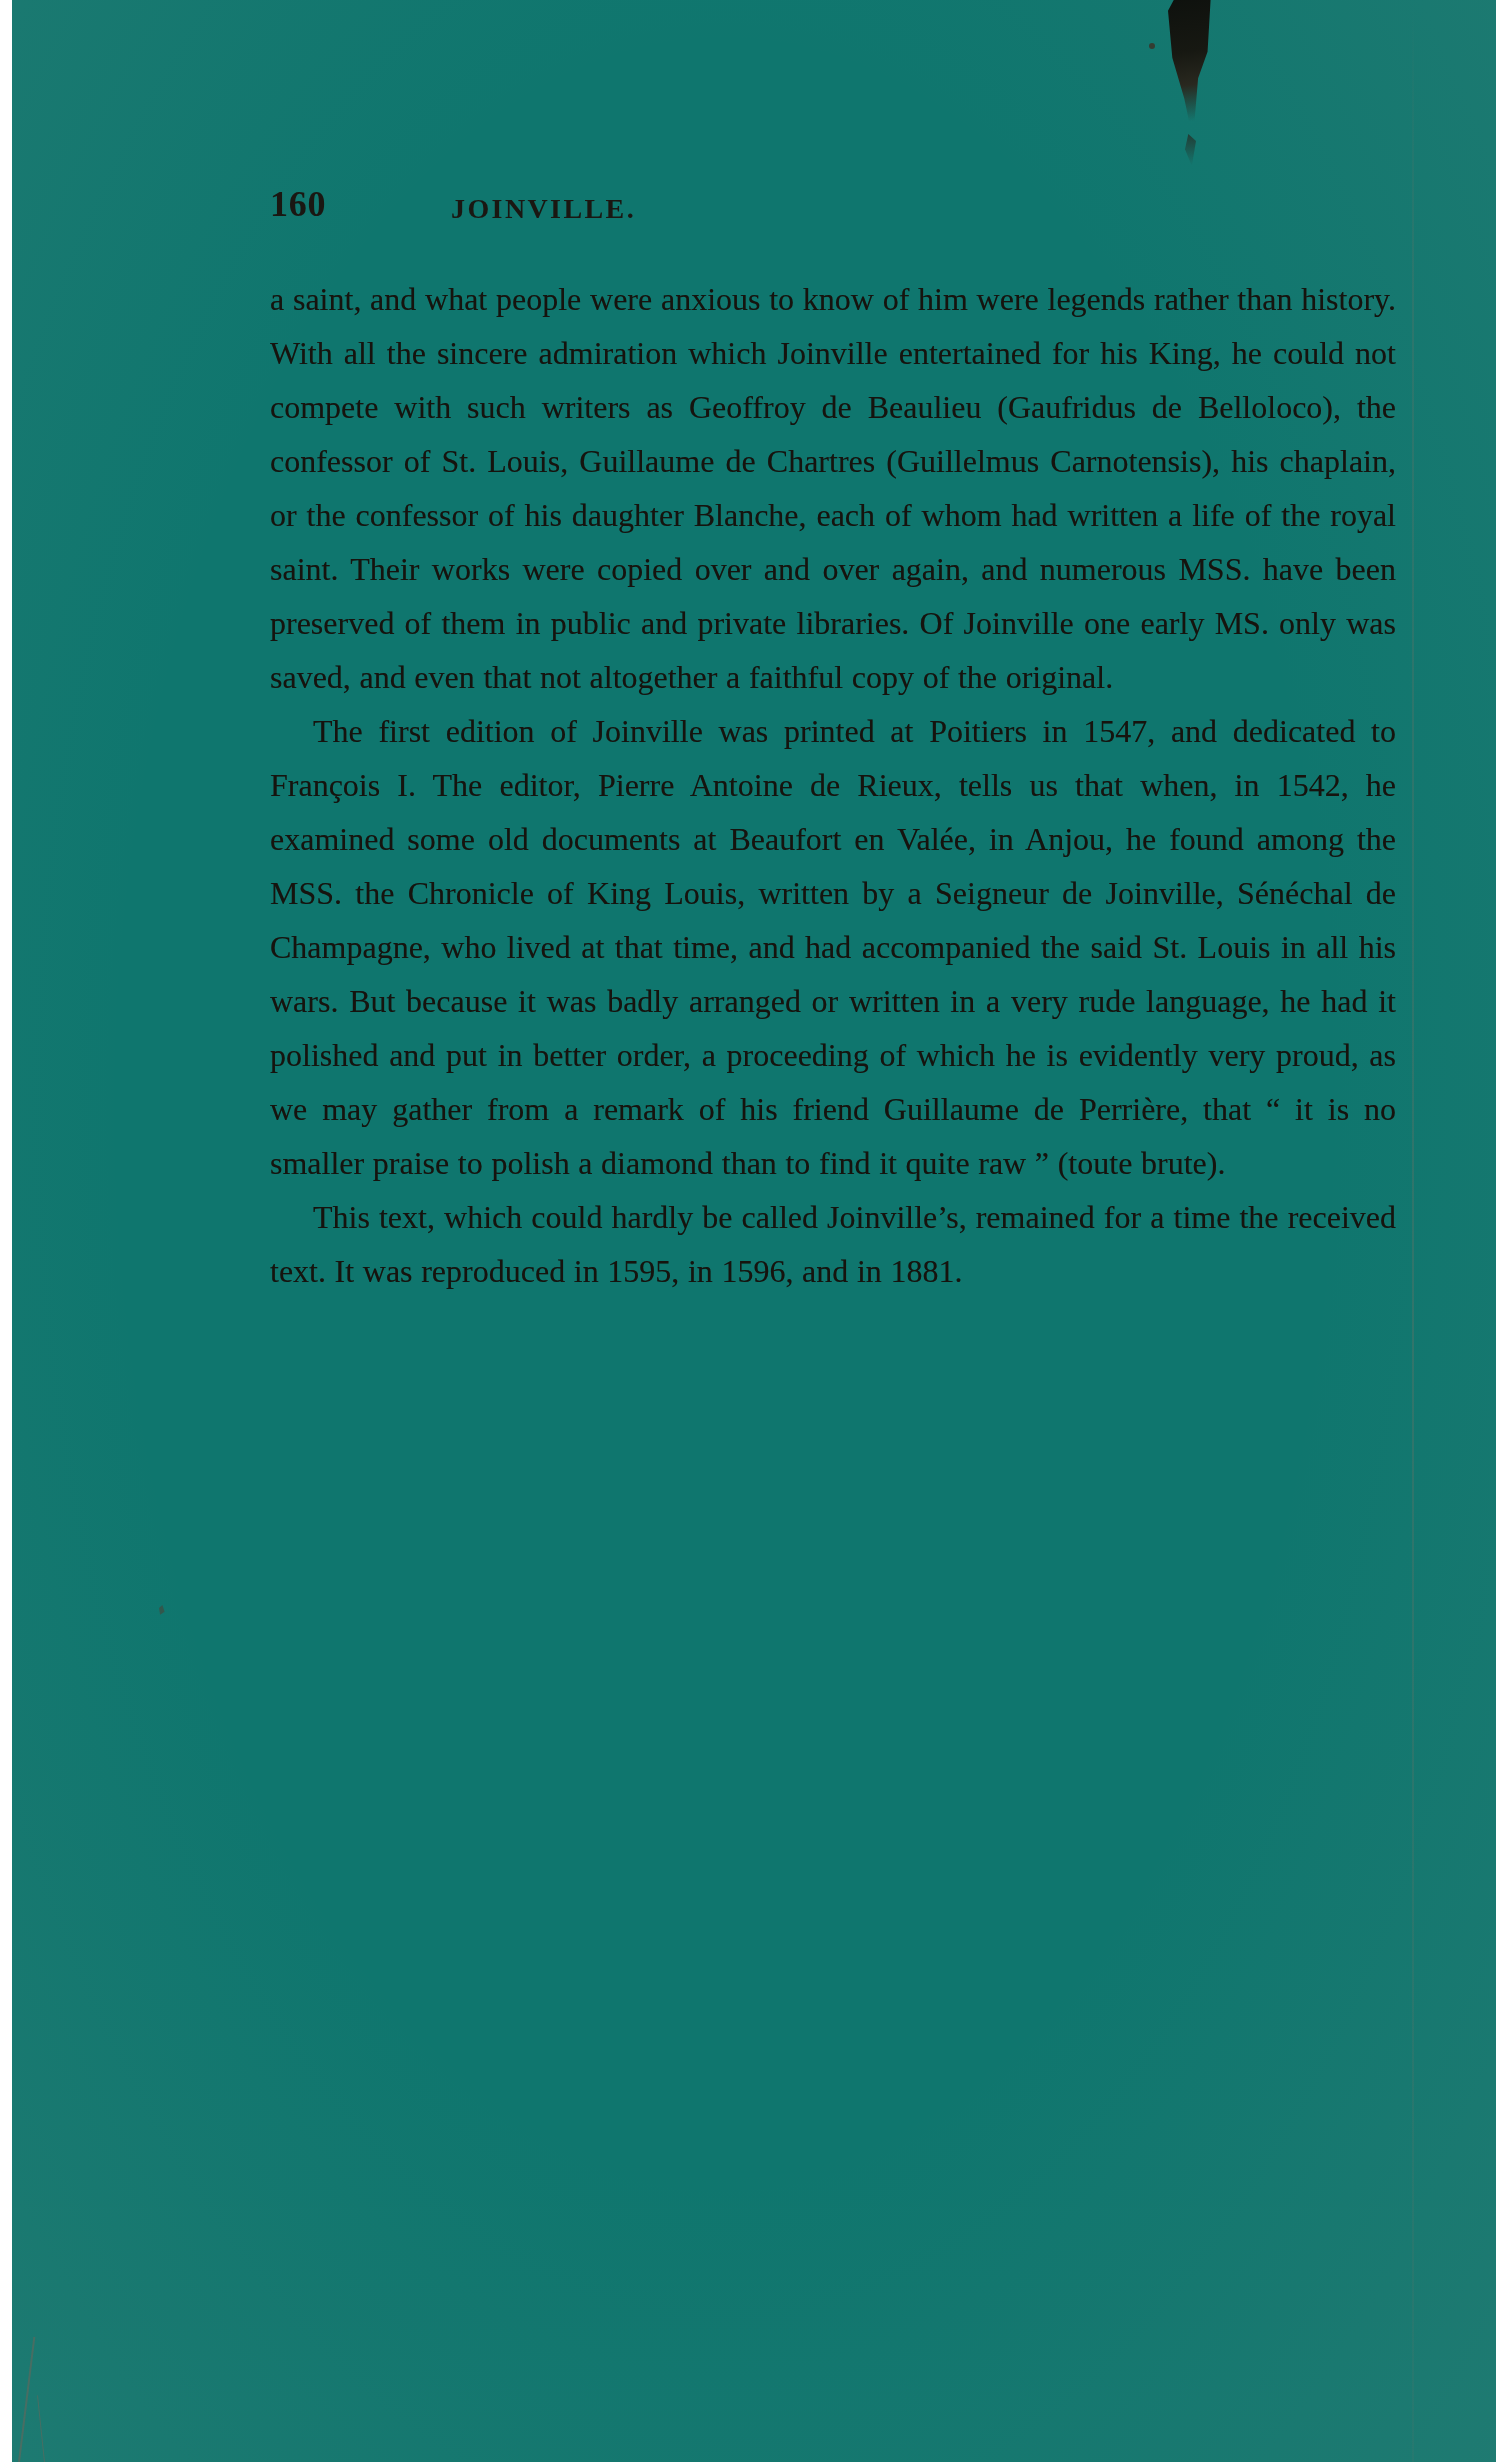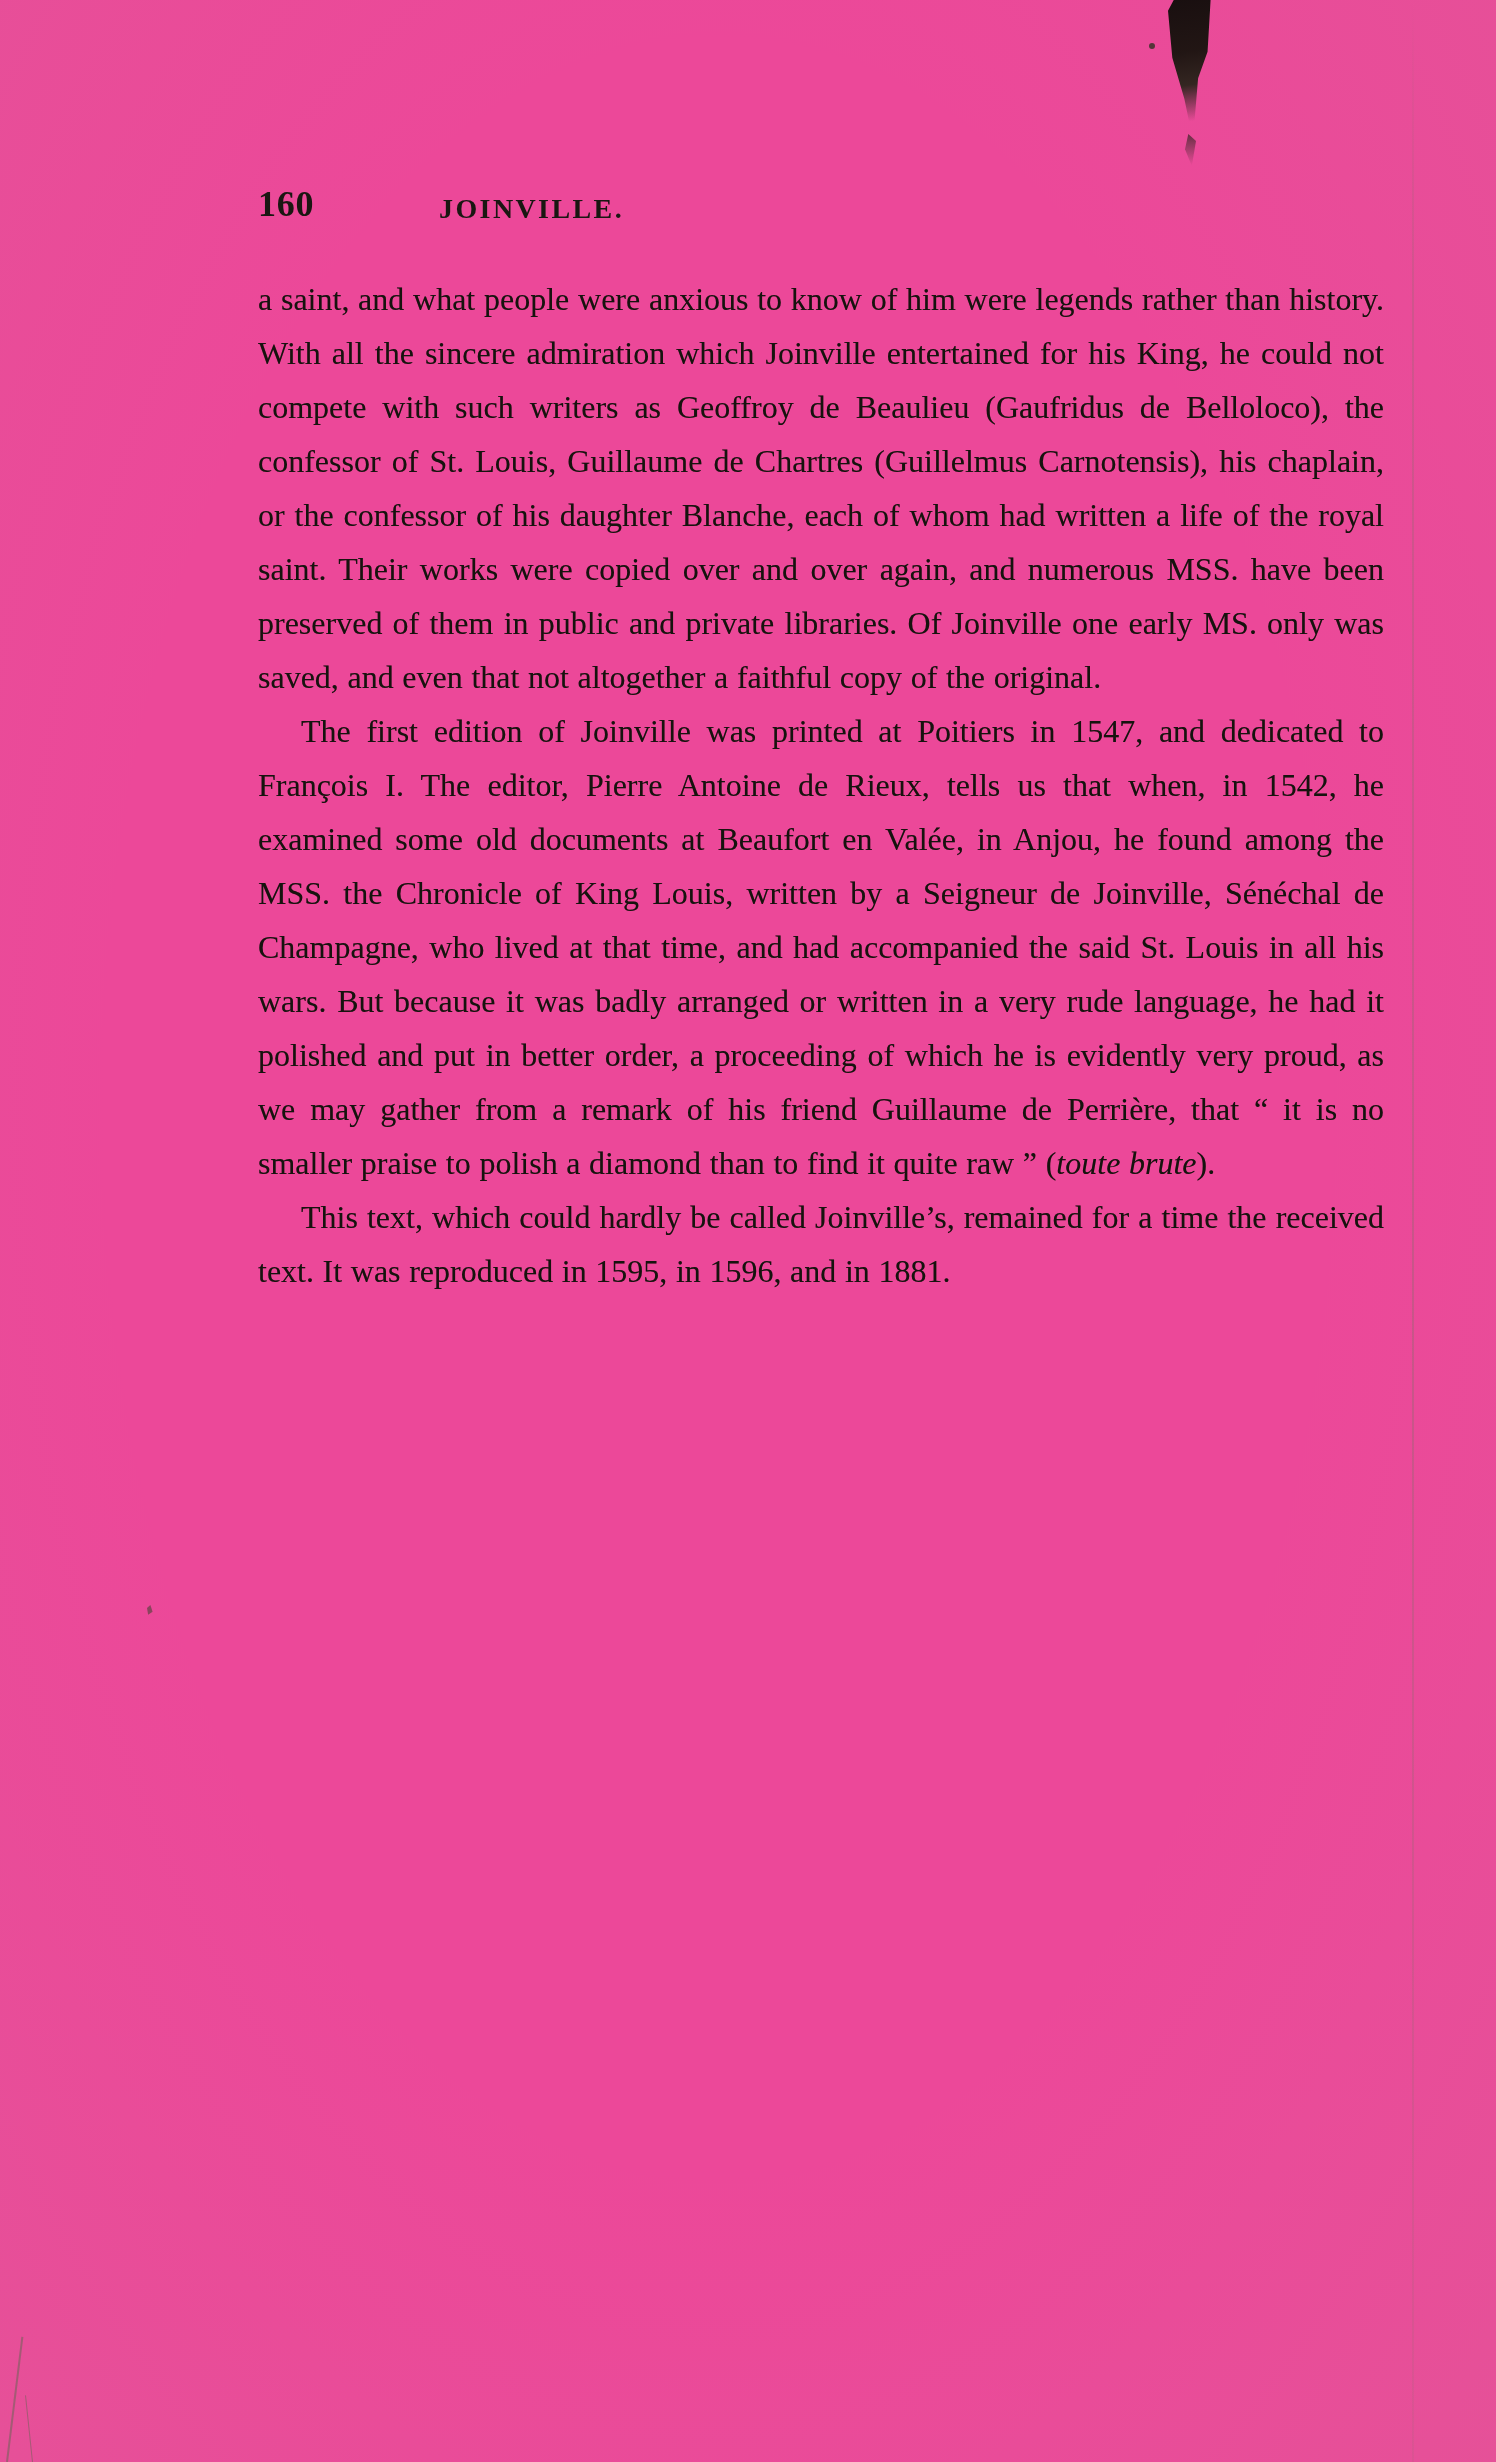"160" .page { background: #ec4899 -> #0f766e; margin-left: none -> 12px }
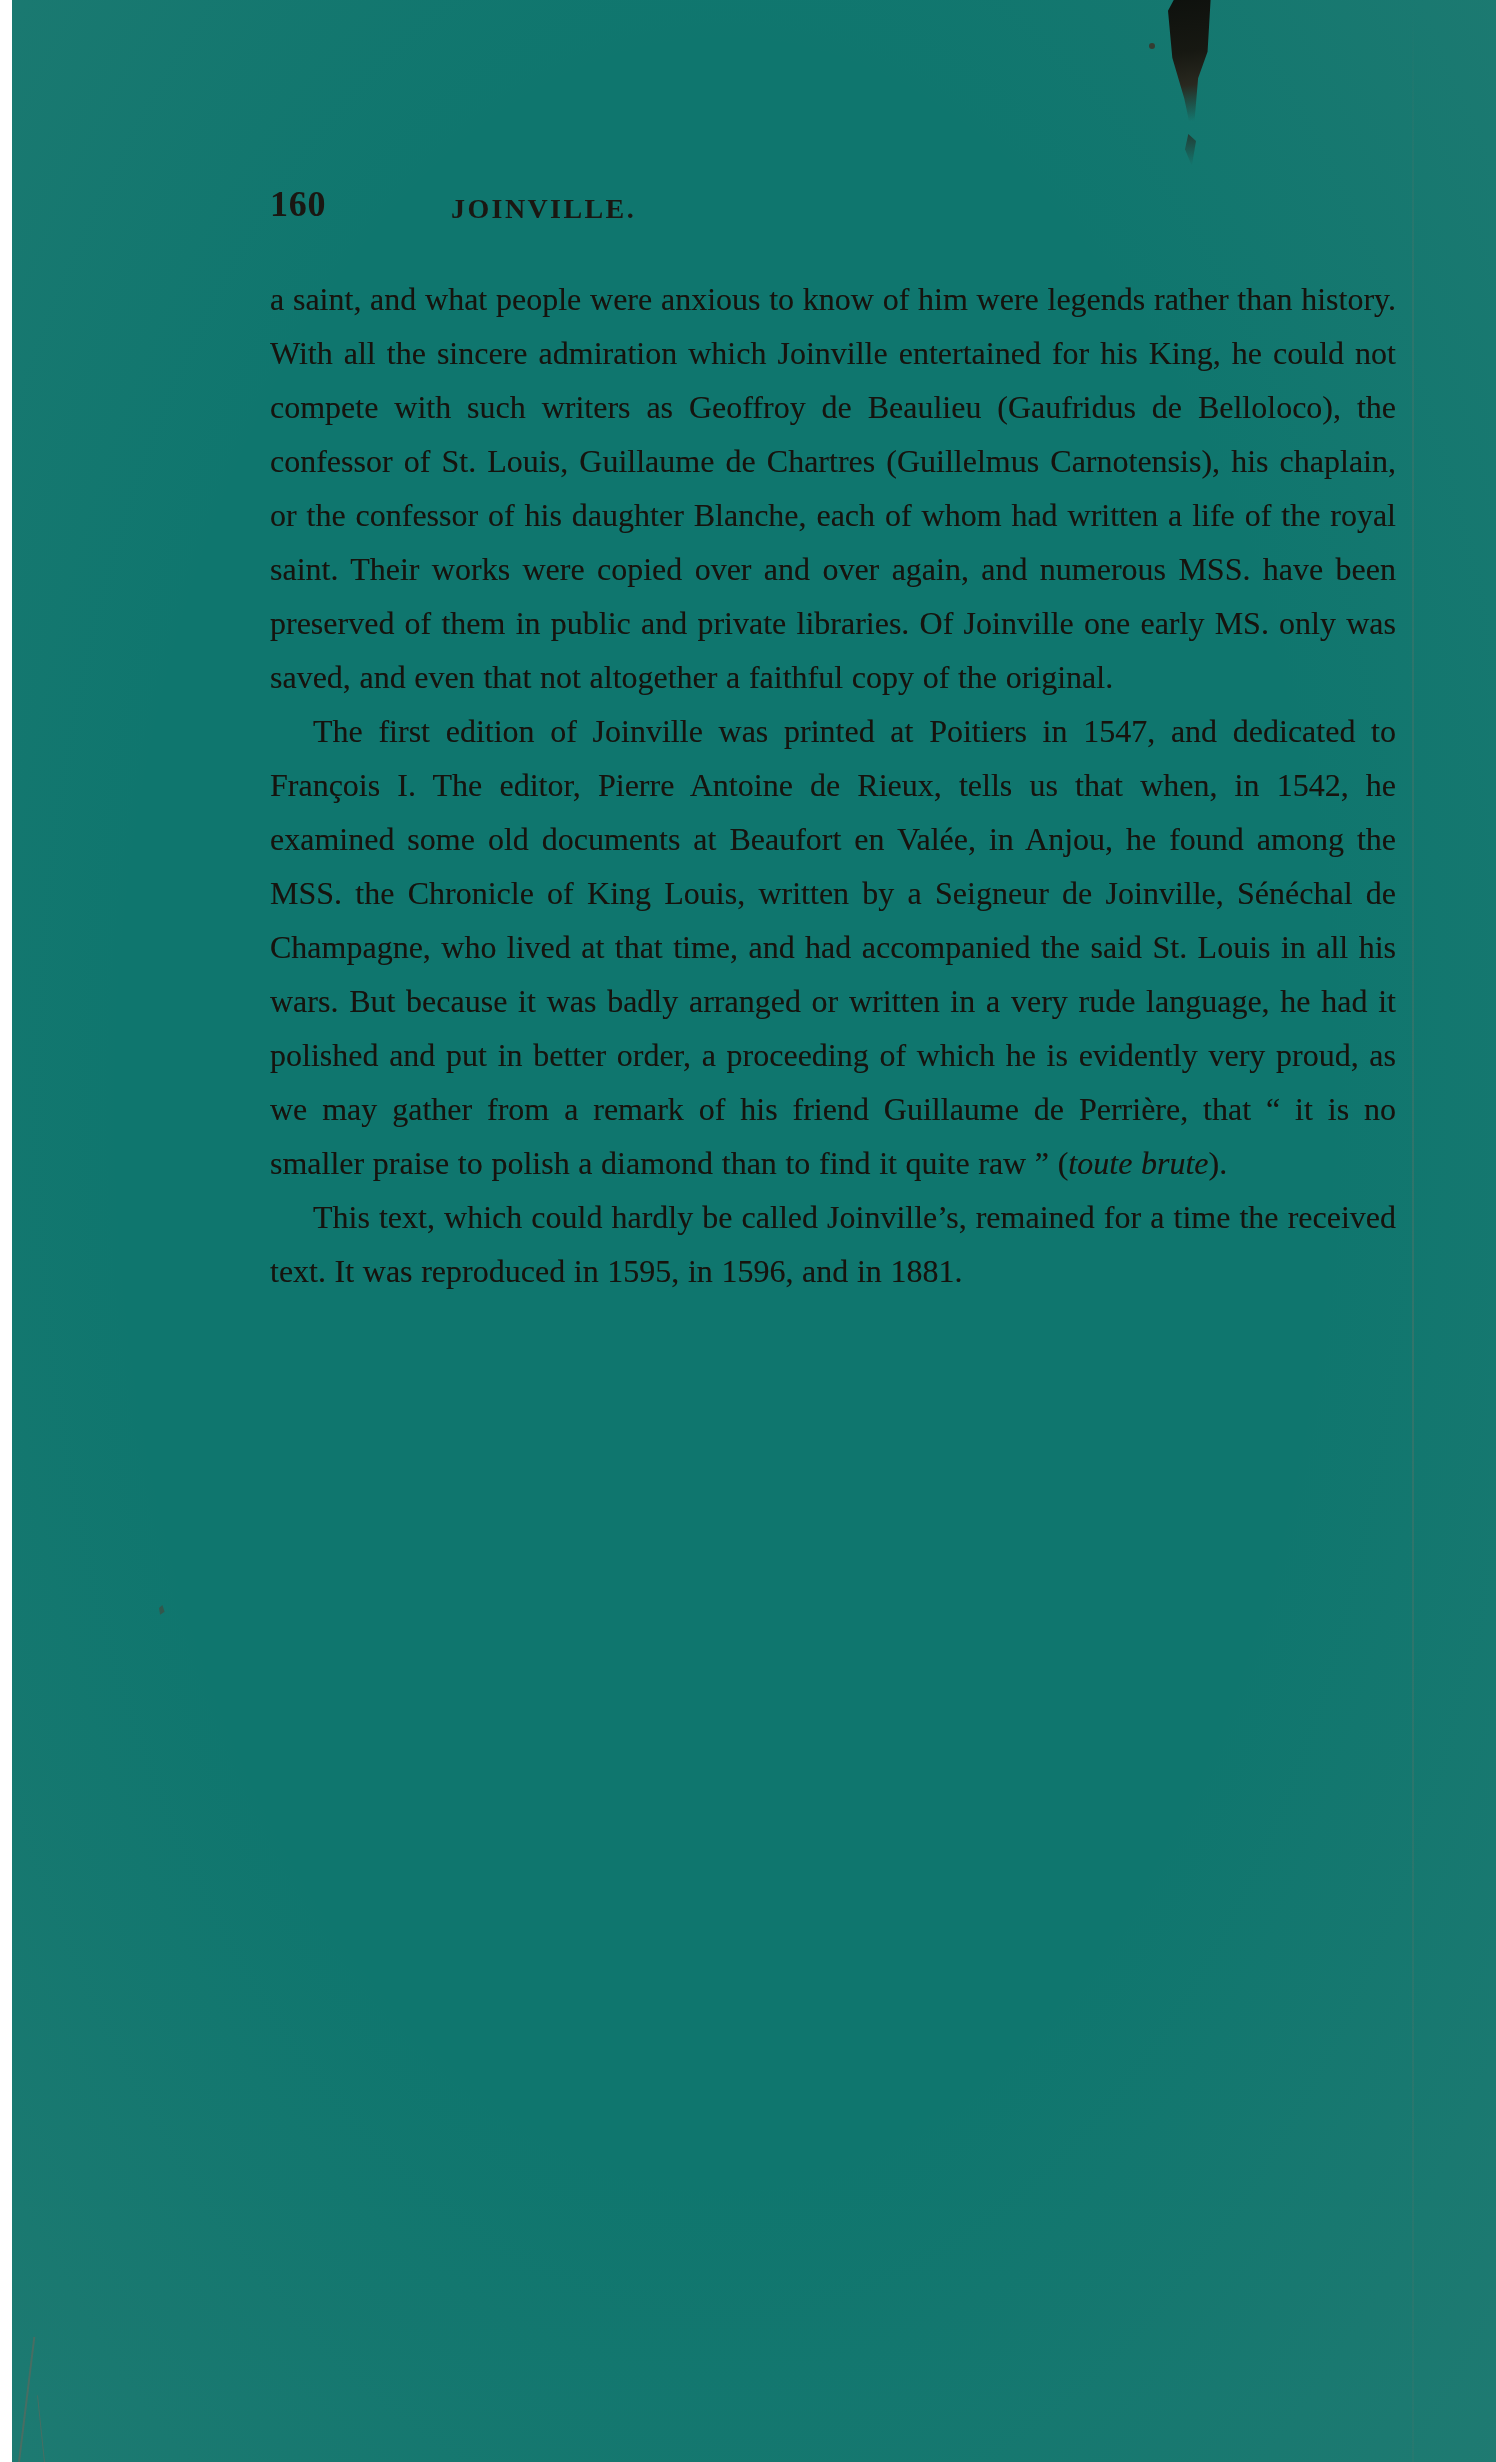"toute brute" .it { font-style: italic -> none }
